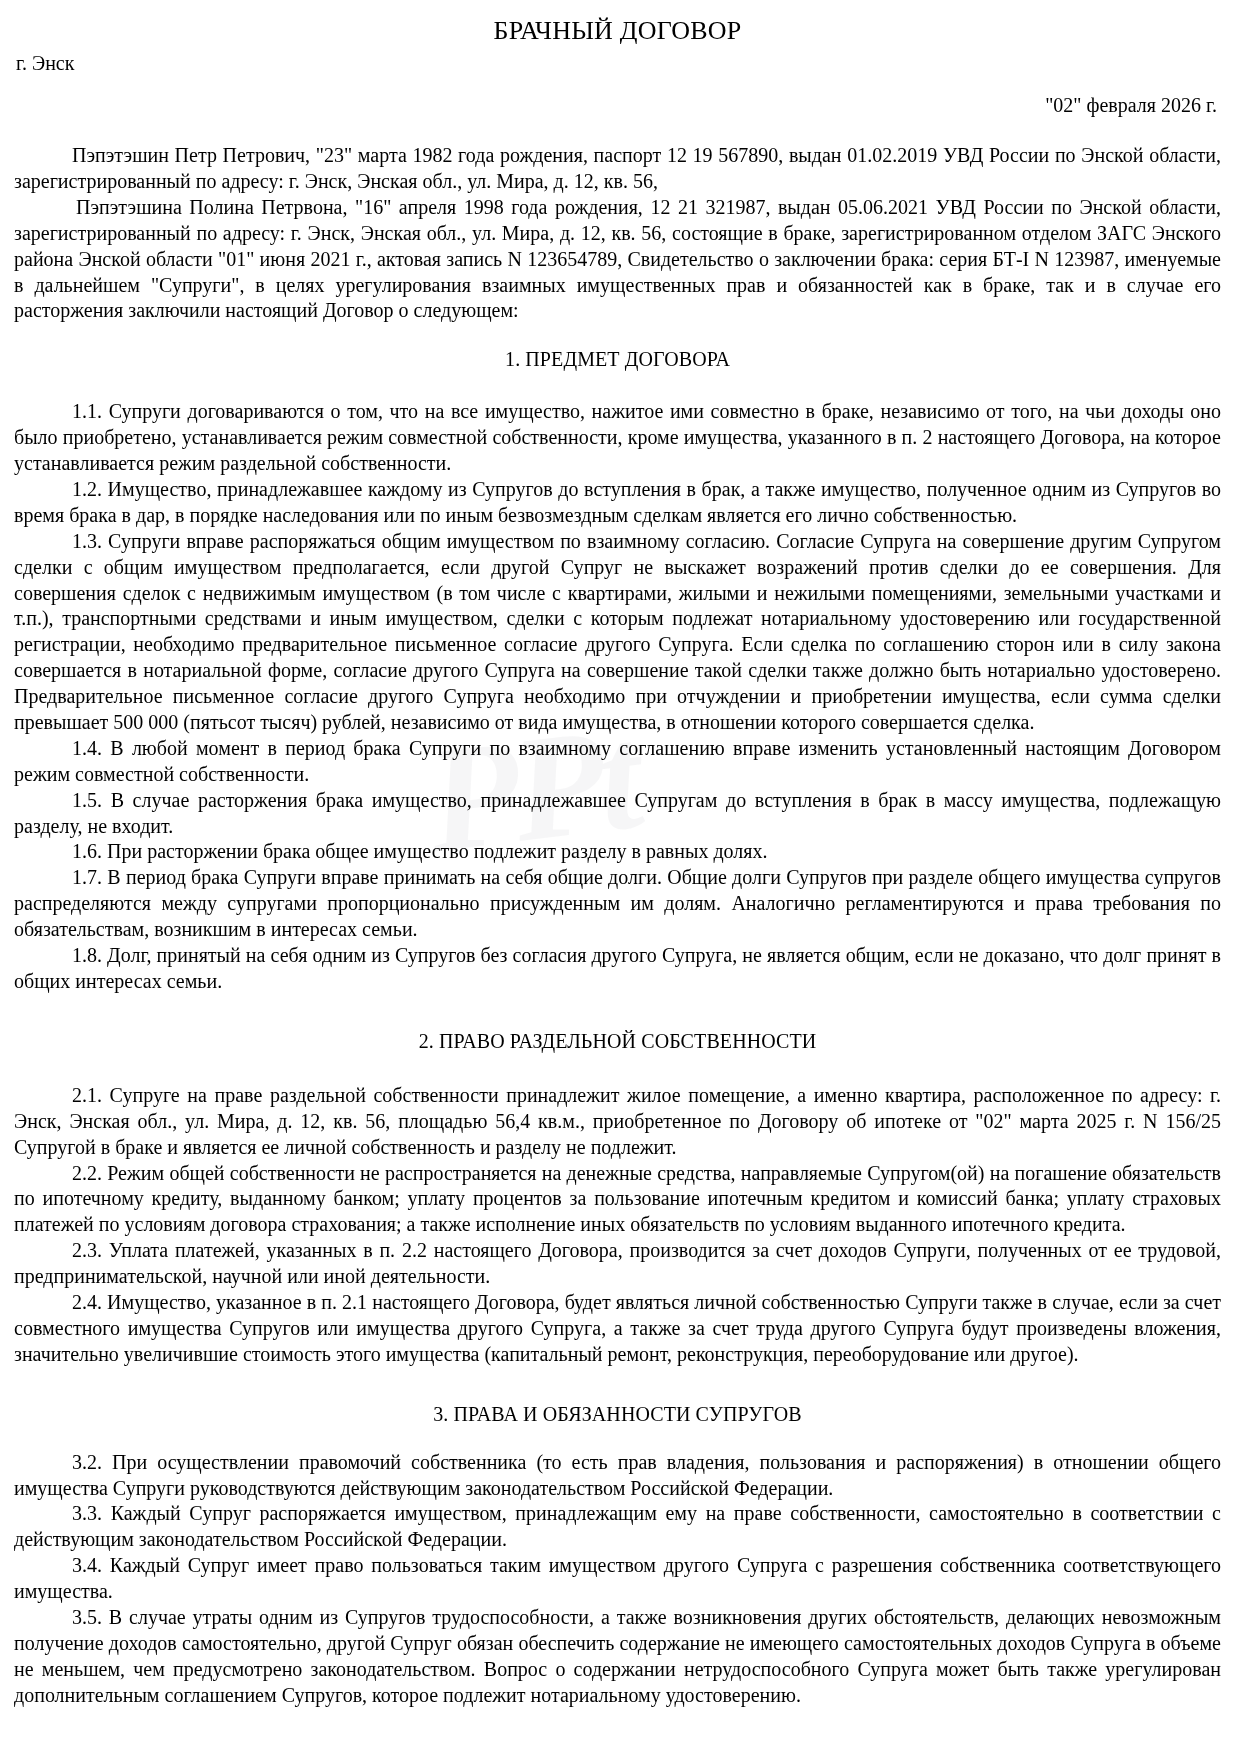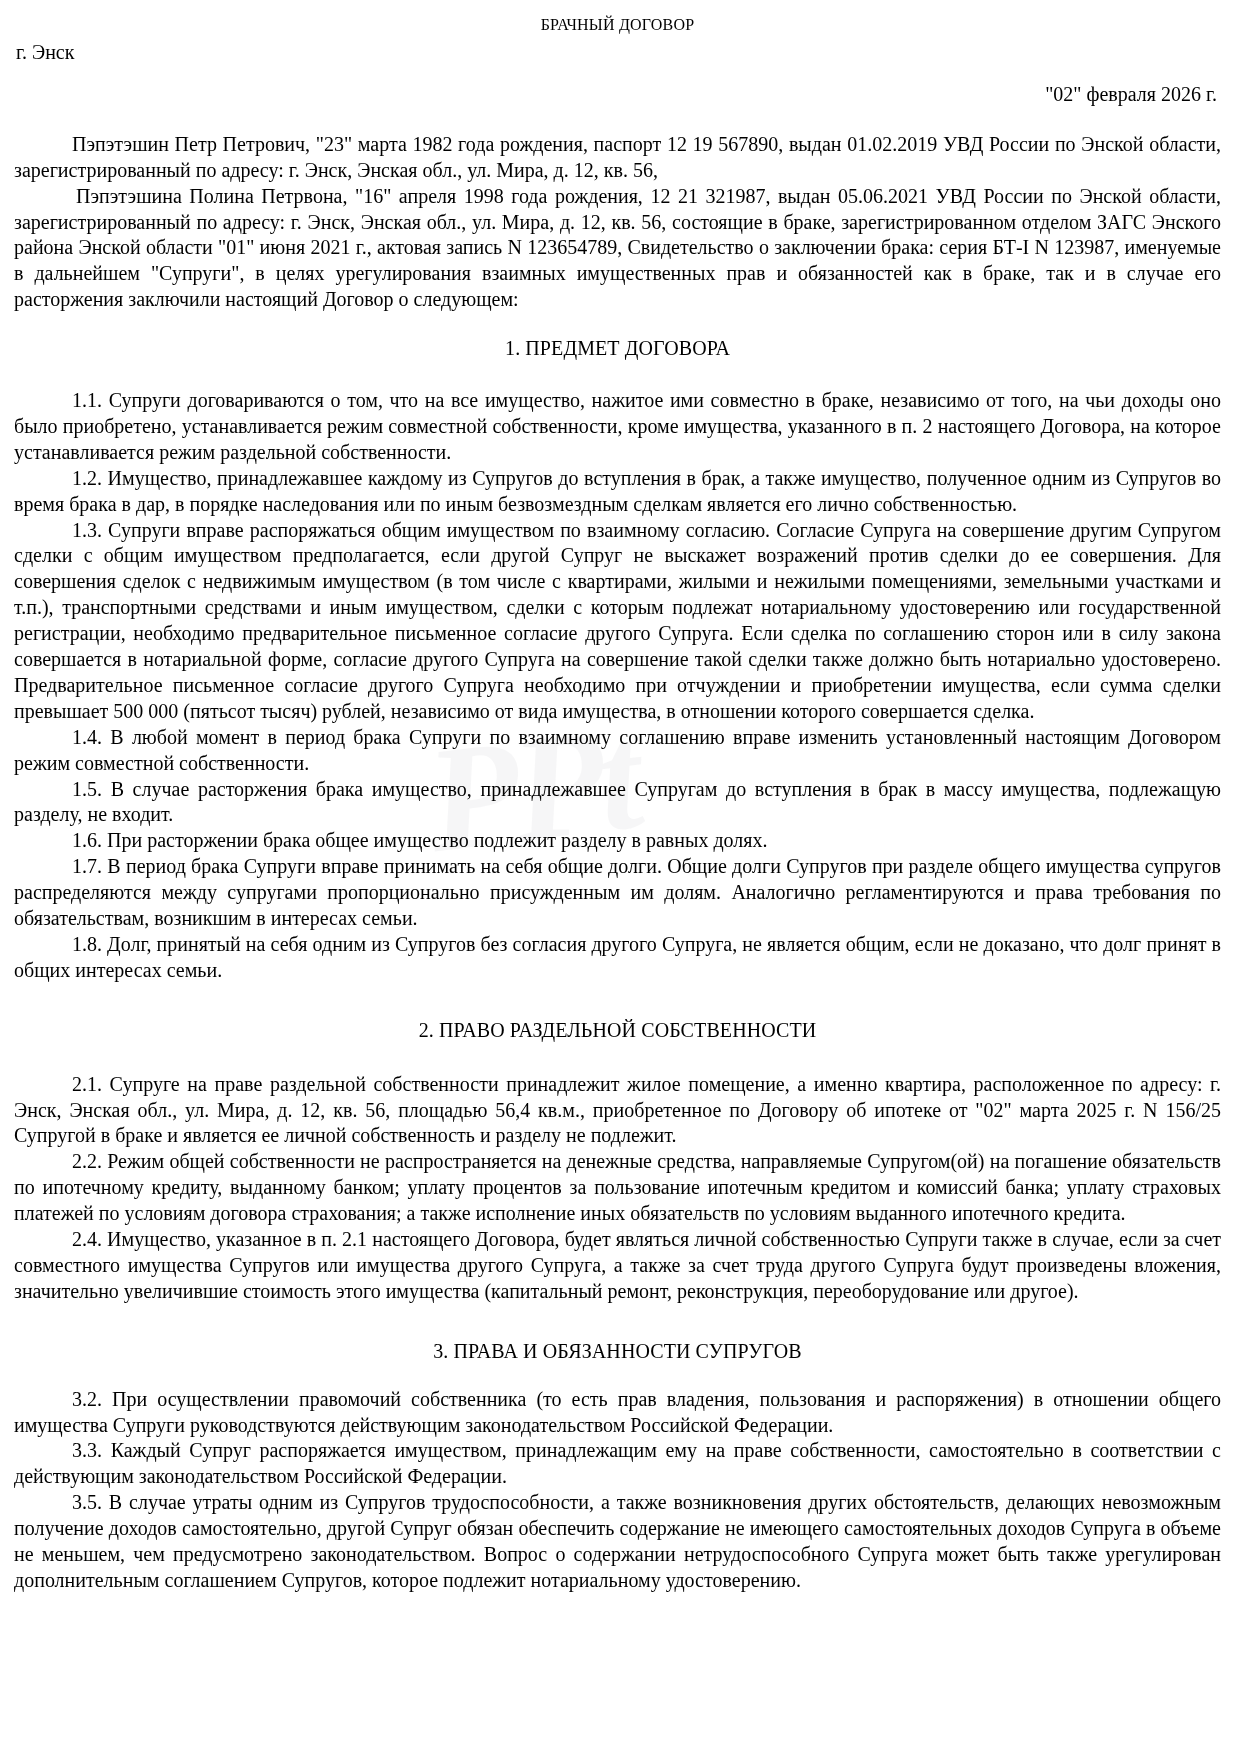"БРАЧНЫЙ ДОГОВОР" .doc-title { font-size: 16px -> 26px }
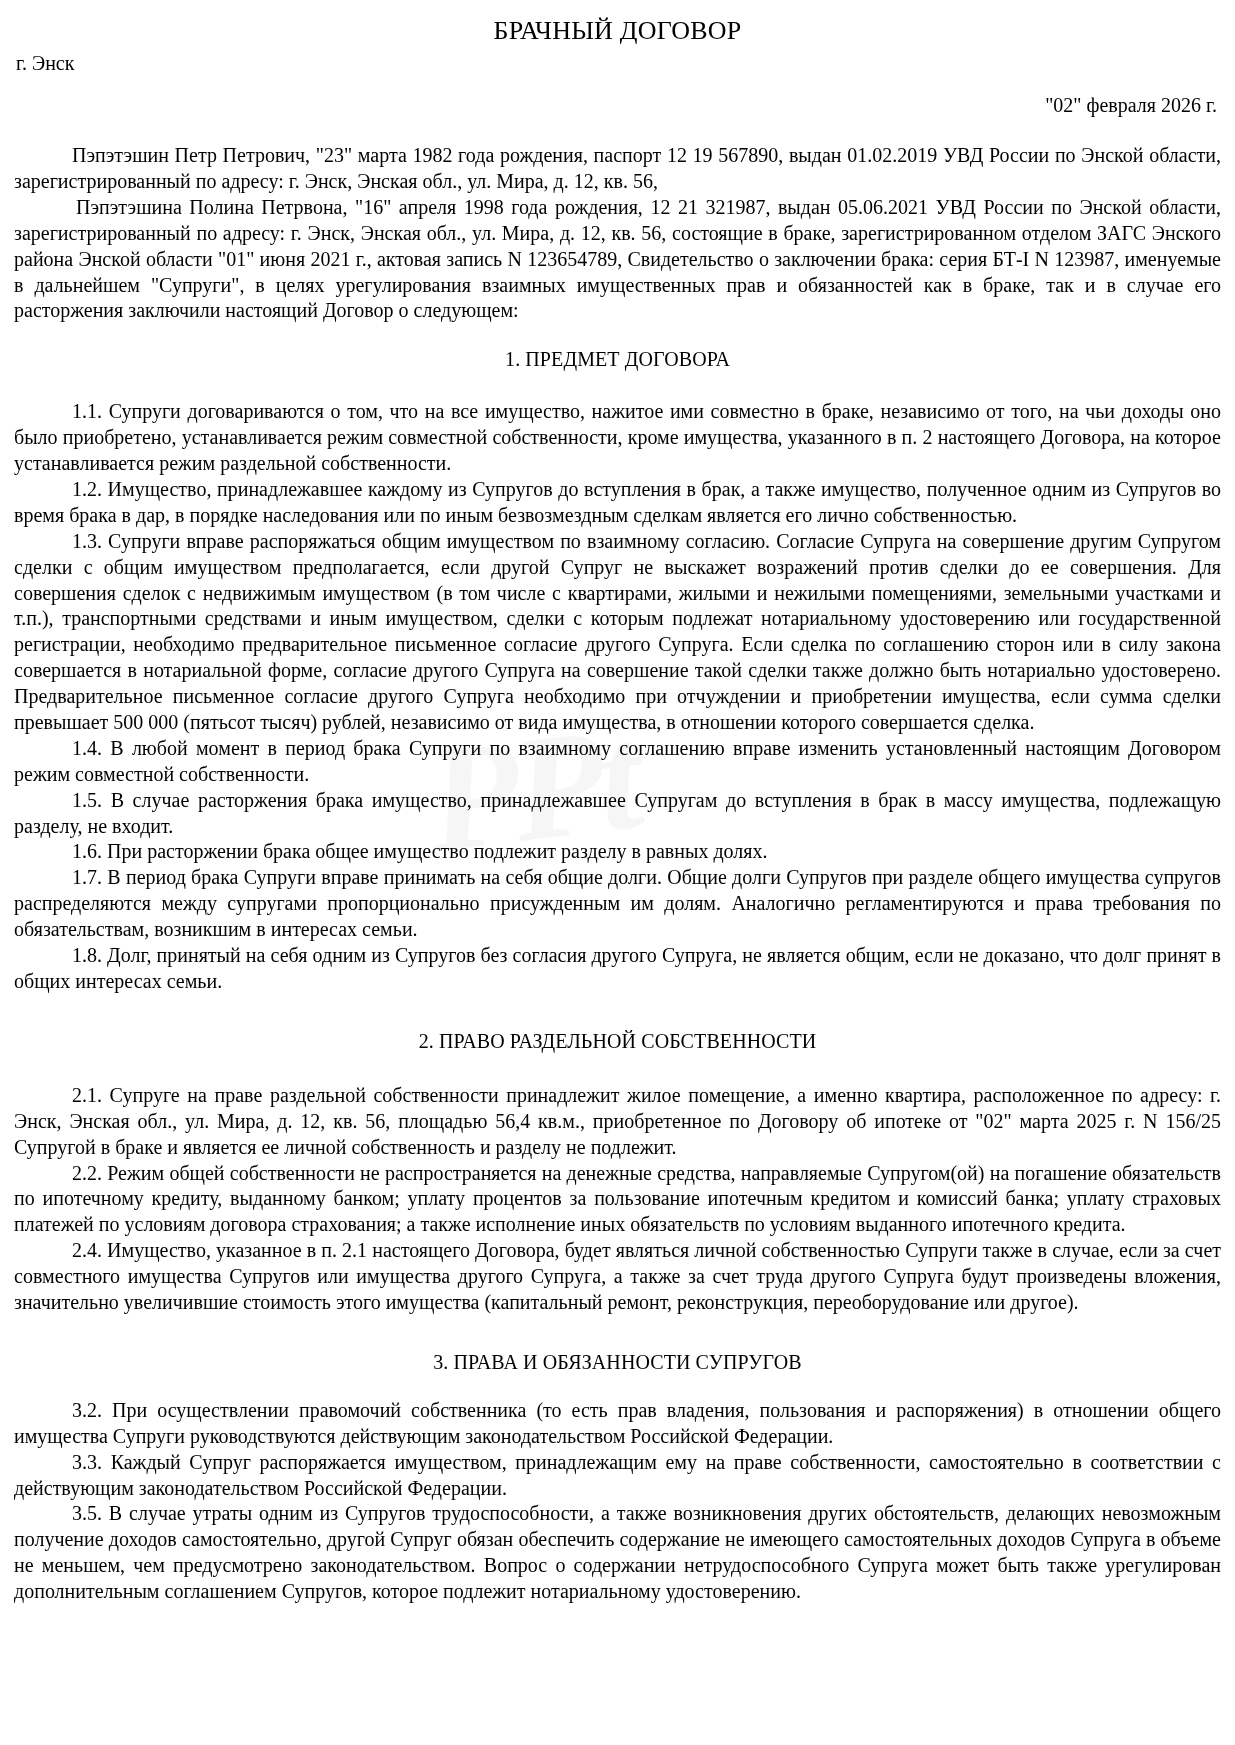"2.3. Уплата платежей, указанных в" p.para { html: none -> <p>2.3. Уплата платежей, указанных в п. 2.2 настоящего Договора, производится за счет доходов Супруги, полученных от ее трудовой, предпринимательской, научной или иной деятельности.</p> }
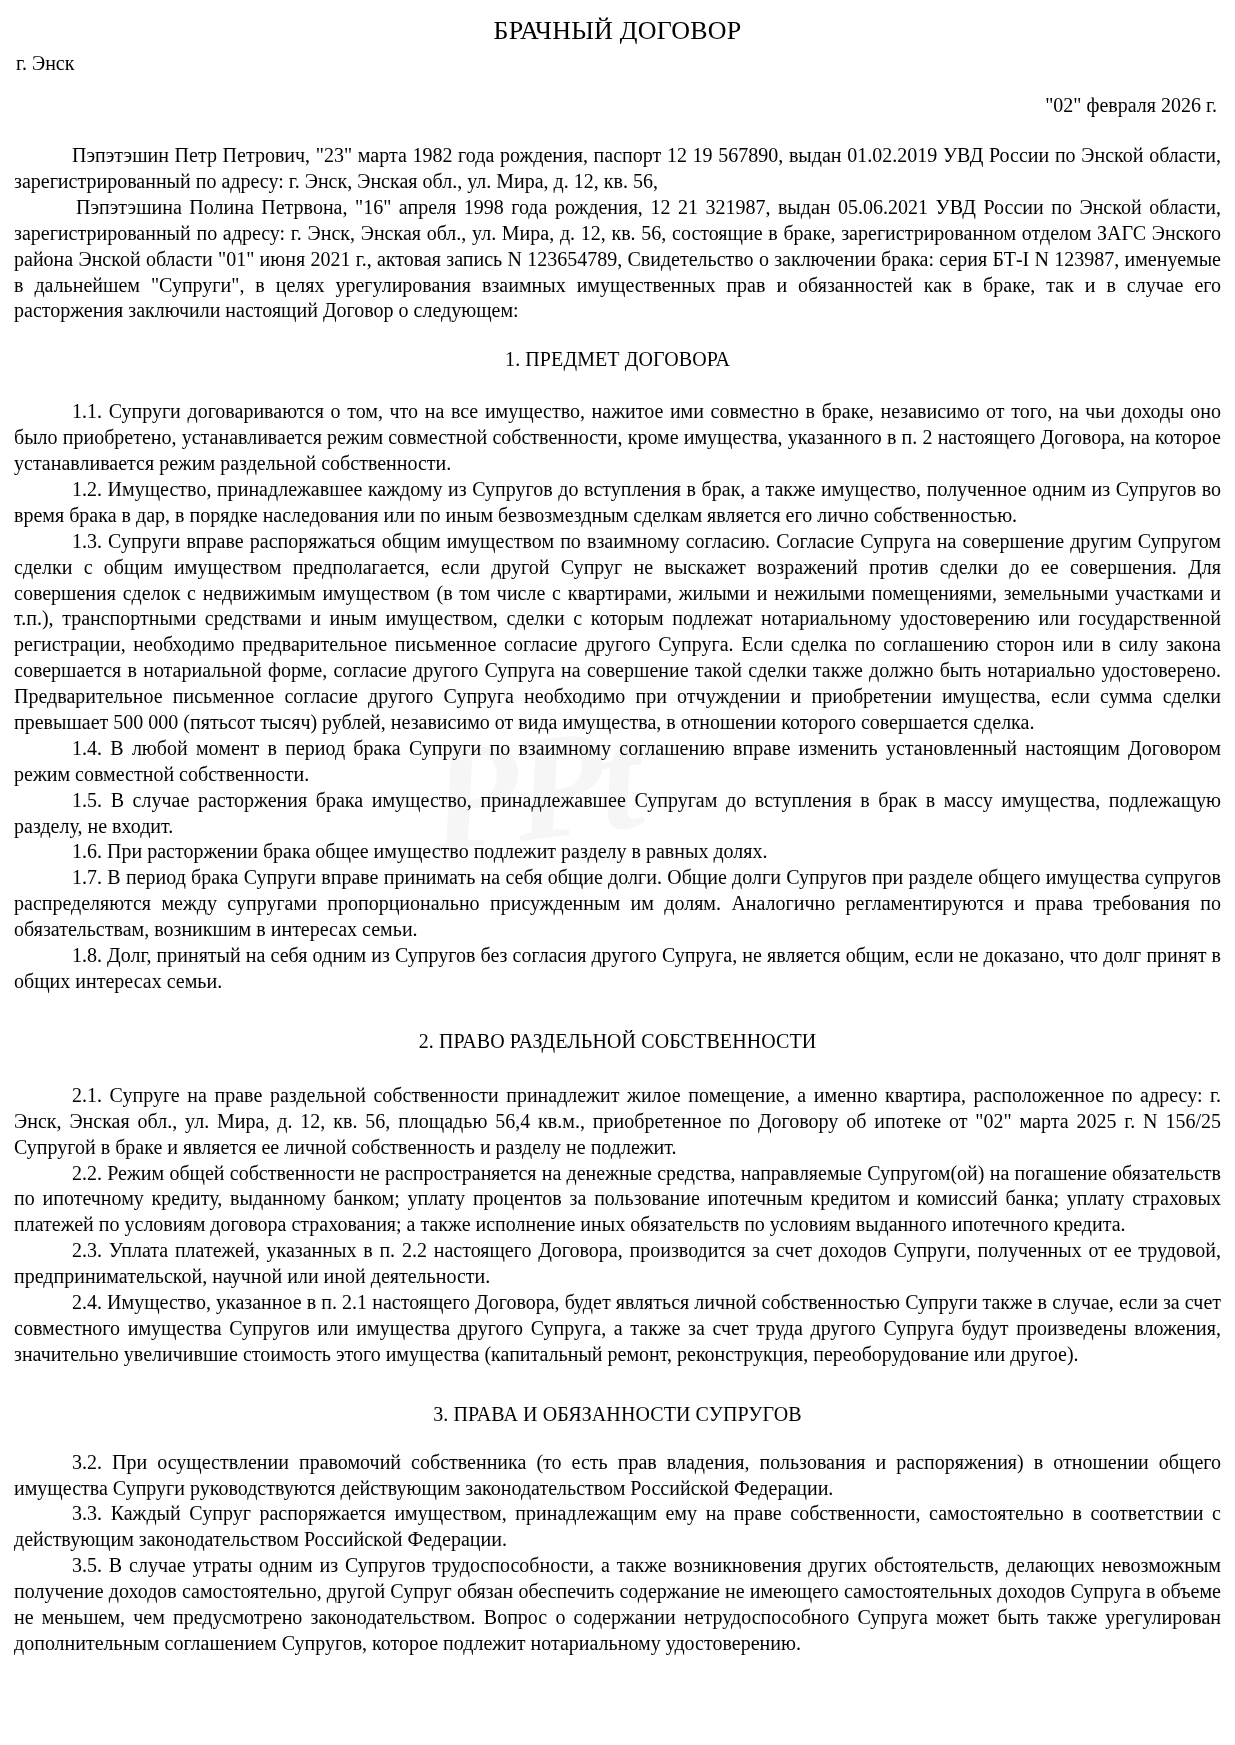"3.4. Каждый Супруг имеет право" p.para { html: none -> <p>3.4. Каждый Супруг имеет право пользоваться таким имуществом другого Супруга с разрешения собственника соответствующего имущества.</p> }
